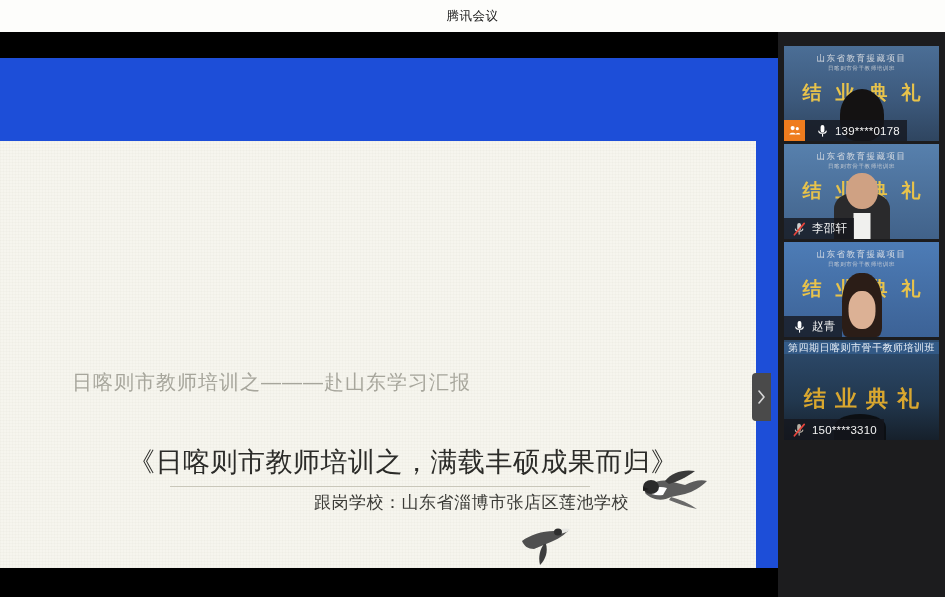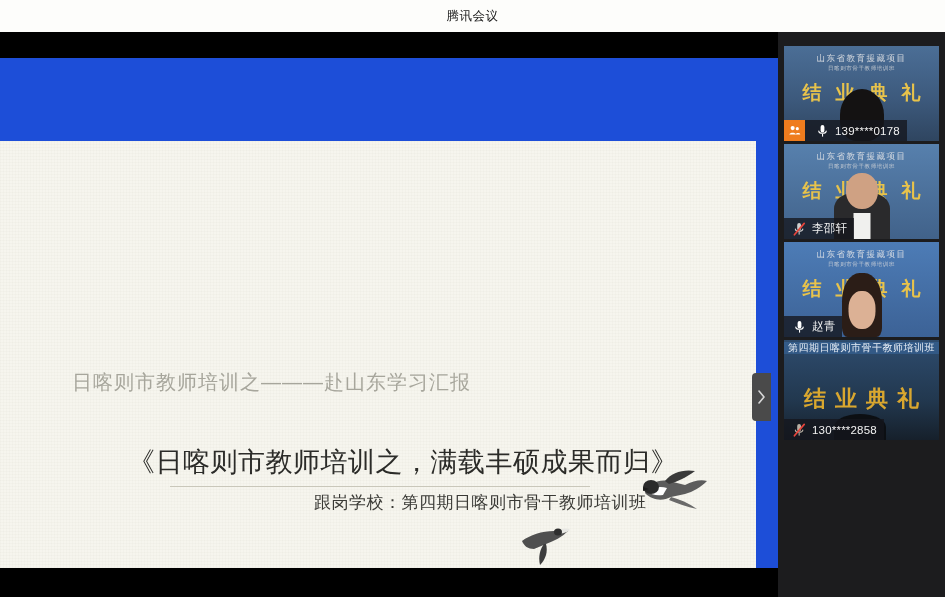"130****2858" span.tile-name { text: 130****2858 -> 150****3310 }
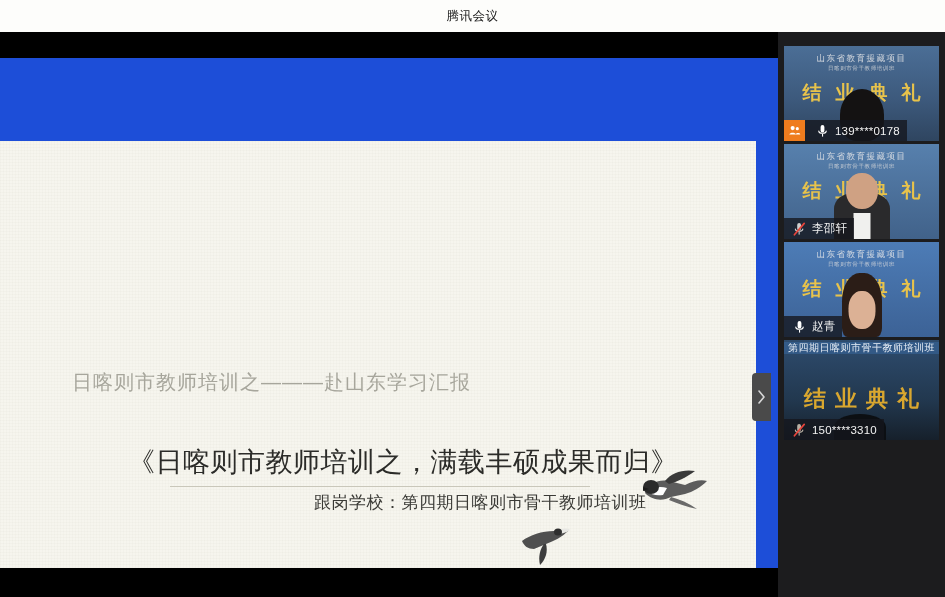"跟岗学校：第四期日喀则市骨干教师培训班" div.slide-school { text: 第四期日喀则市骨干教师培训班 -> 山东省淄博市张店区莲池学校 }
